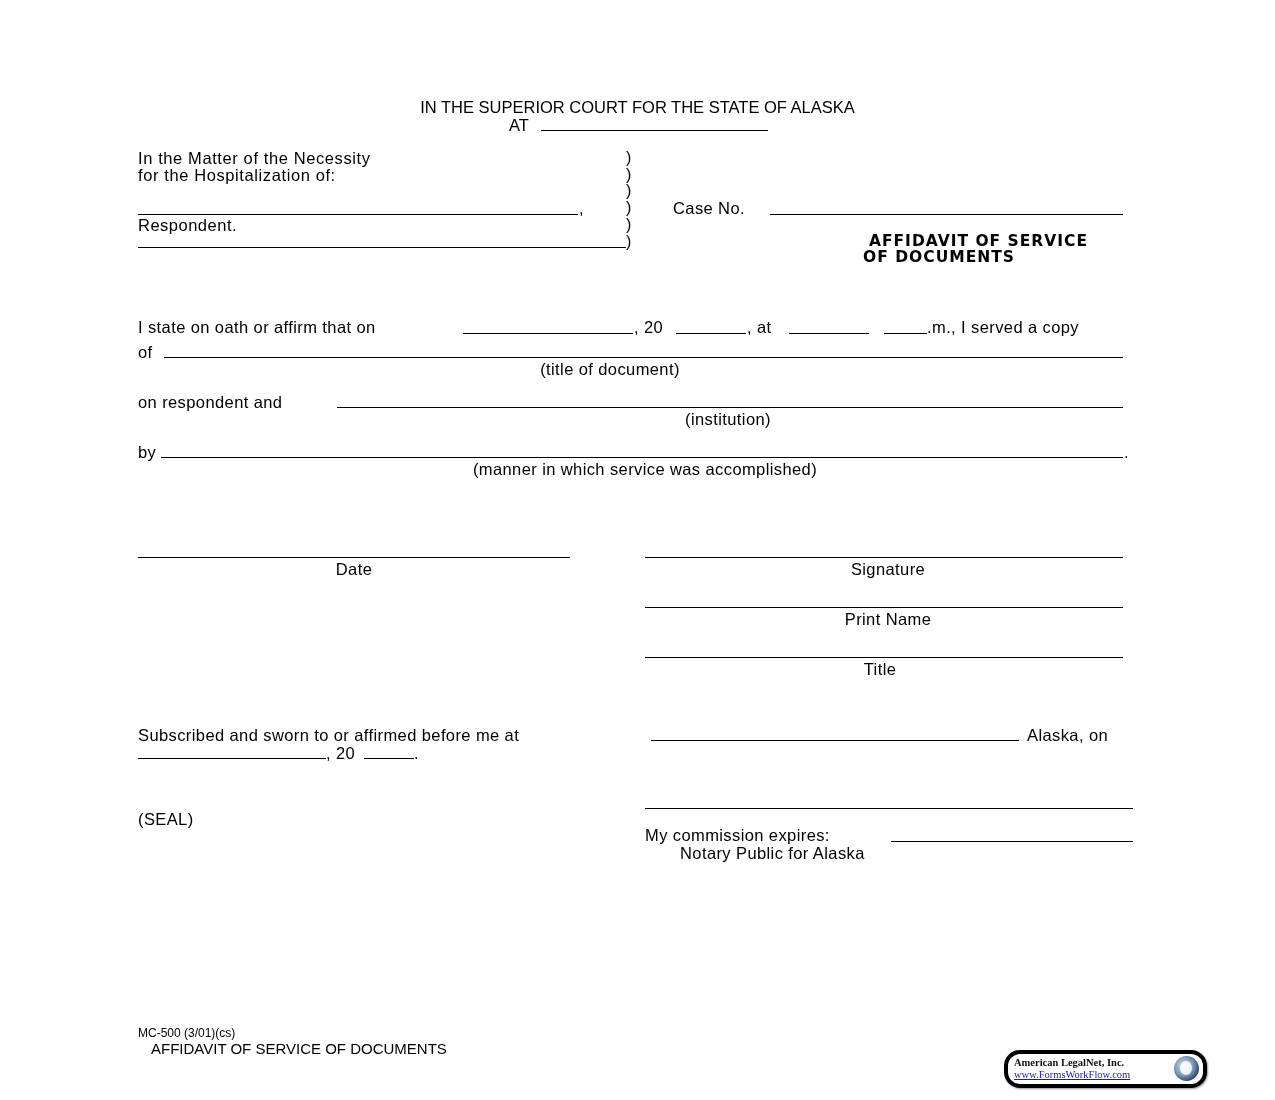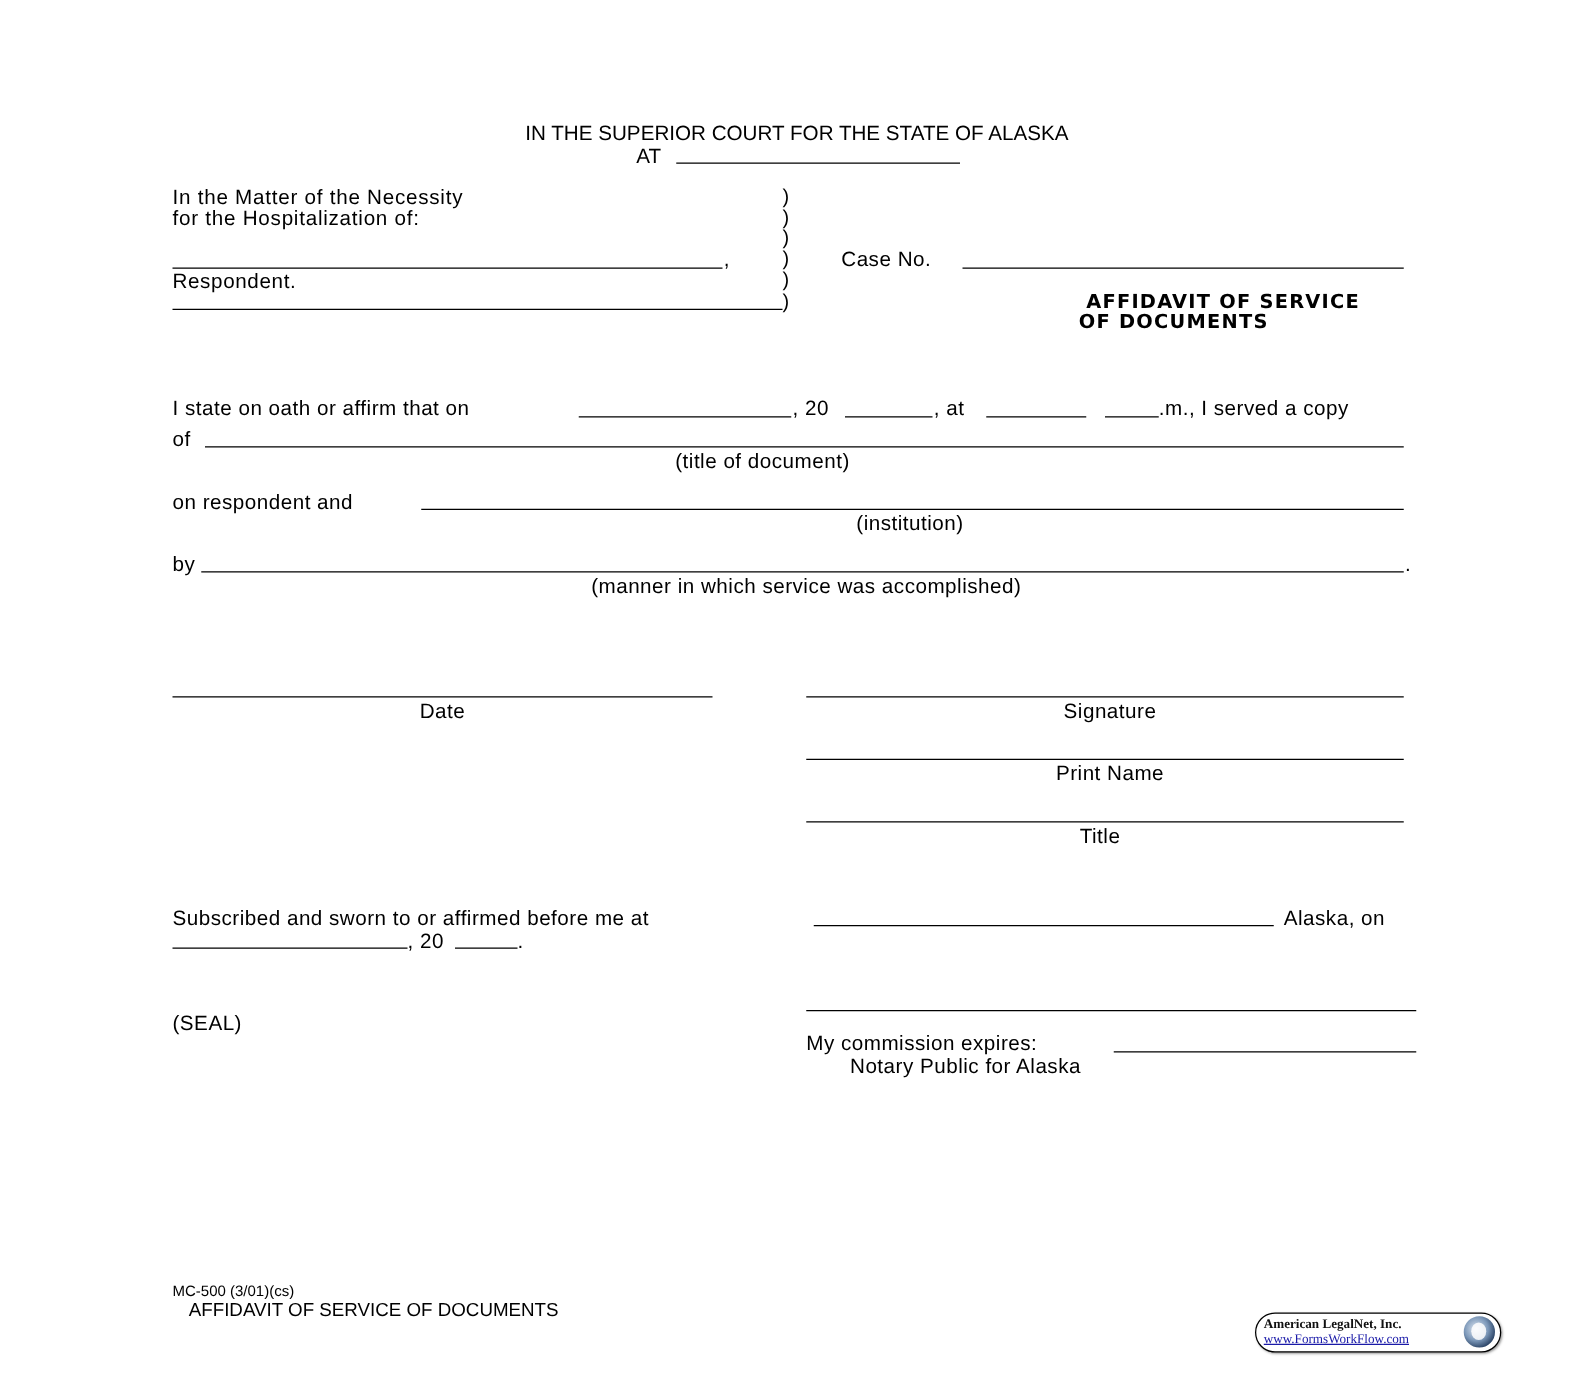"American LegalNet, Inc." .logo { border: 1px solid #000000 -> 4px solid #000000 }
